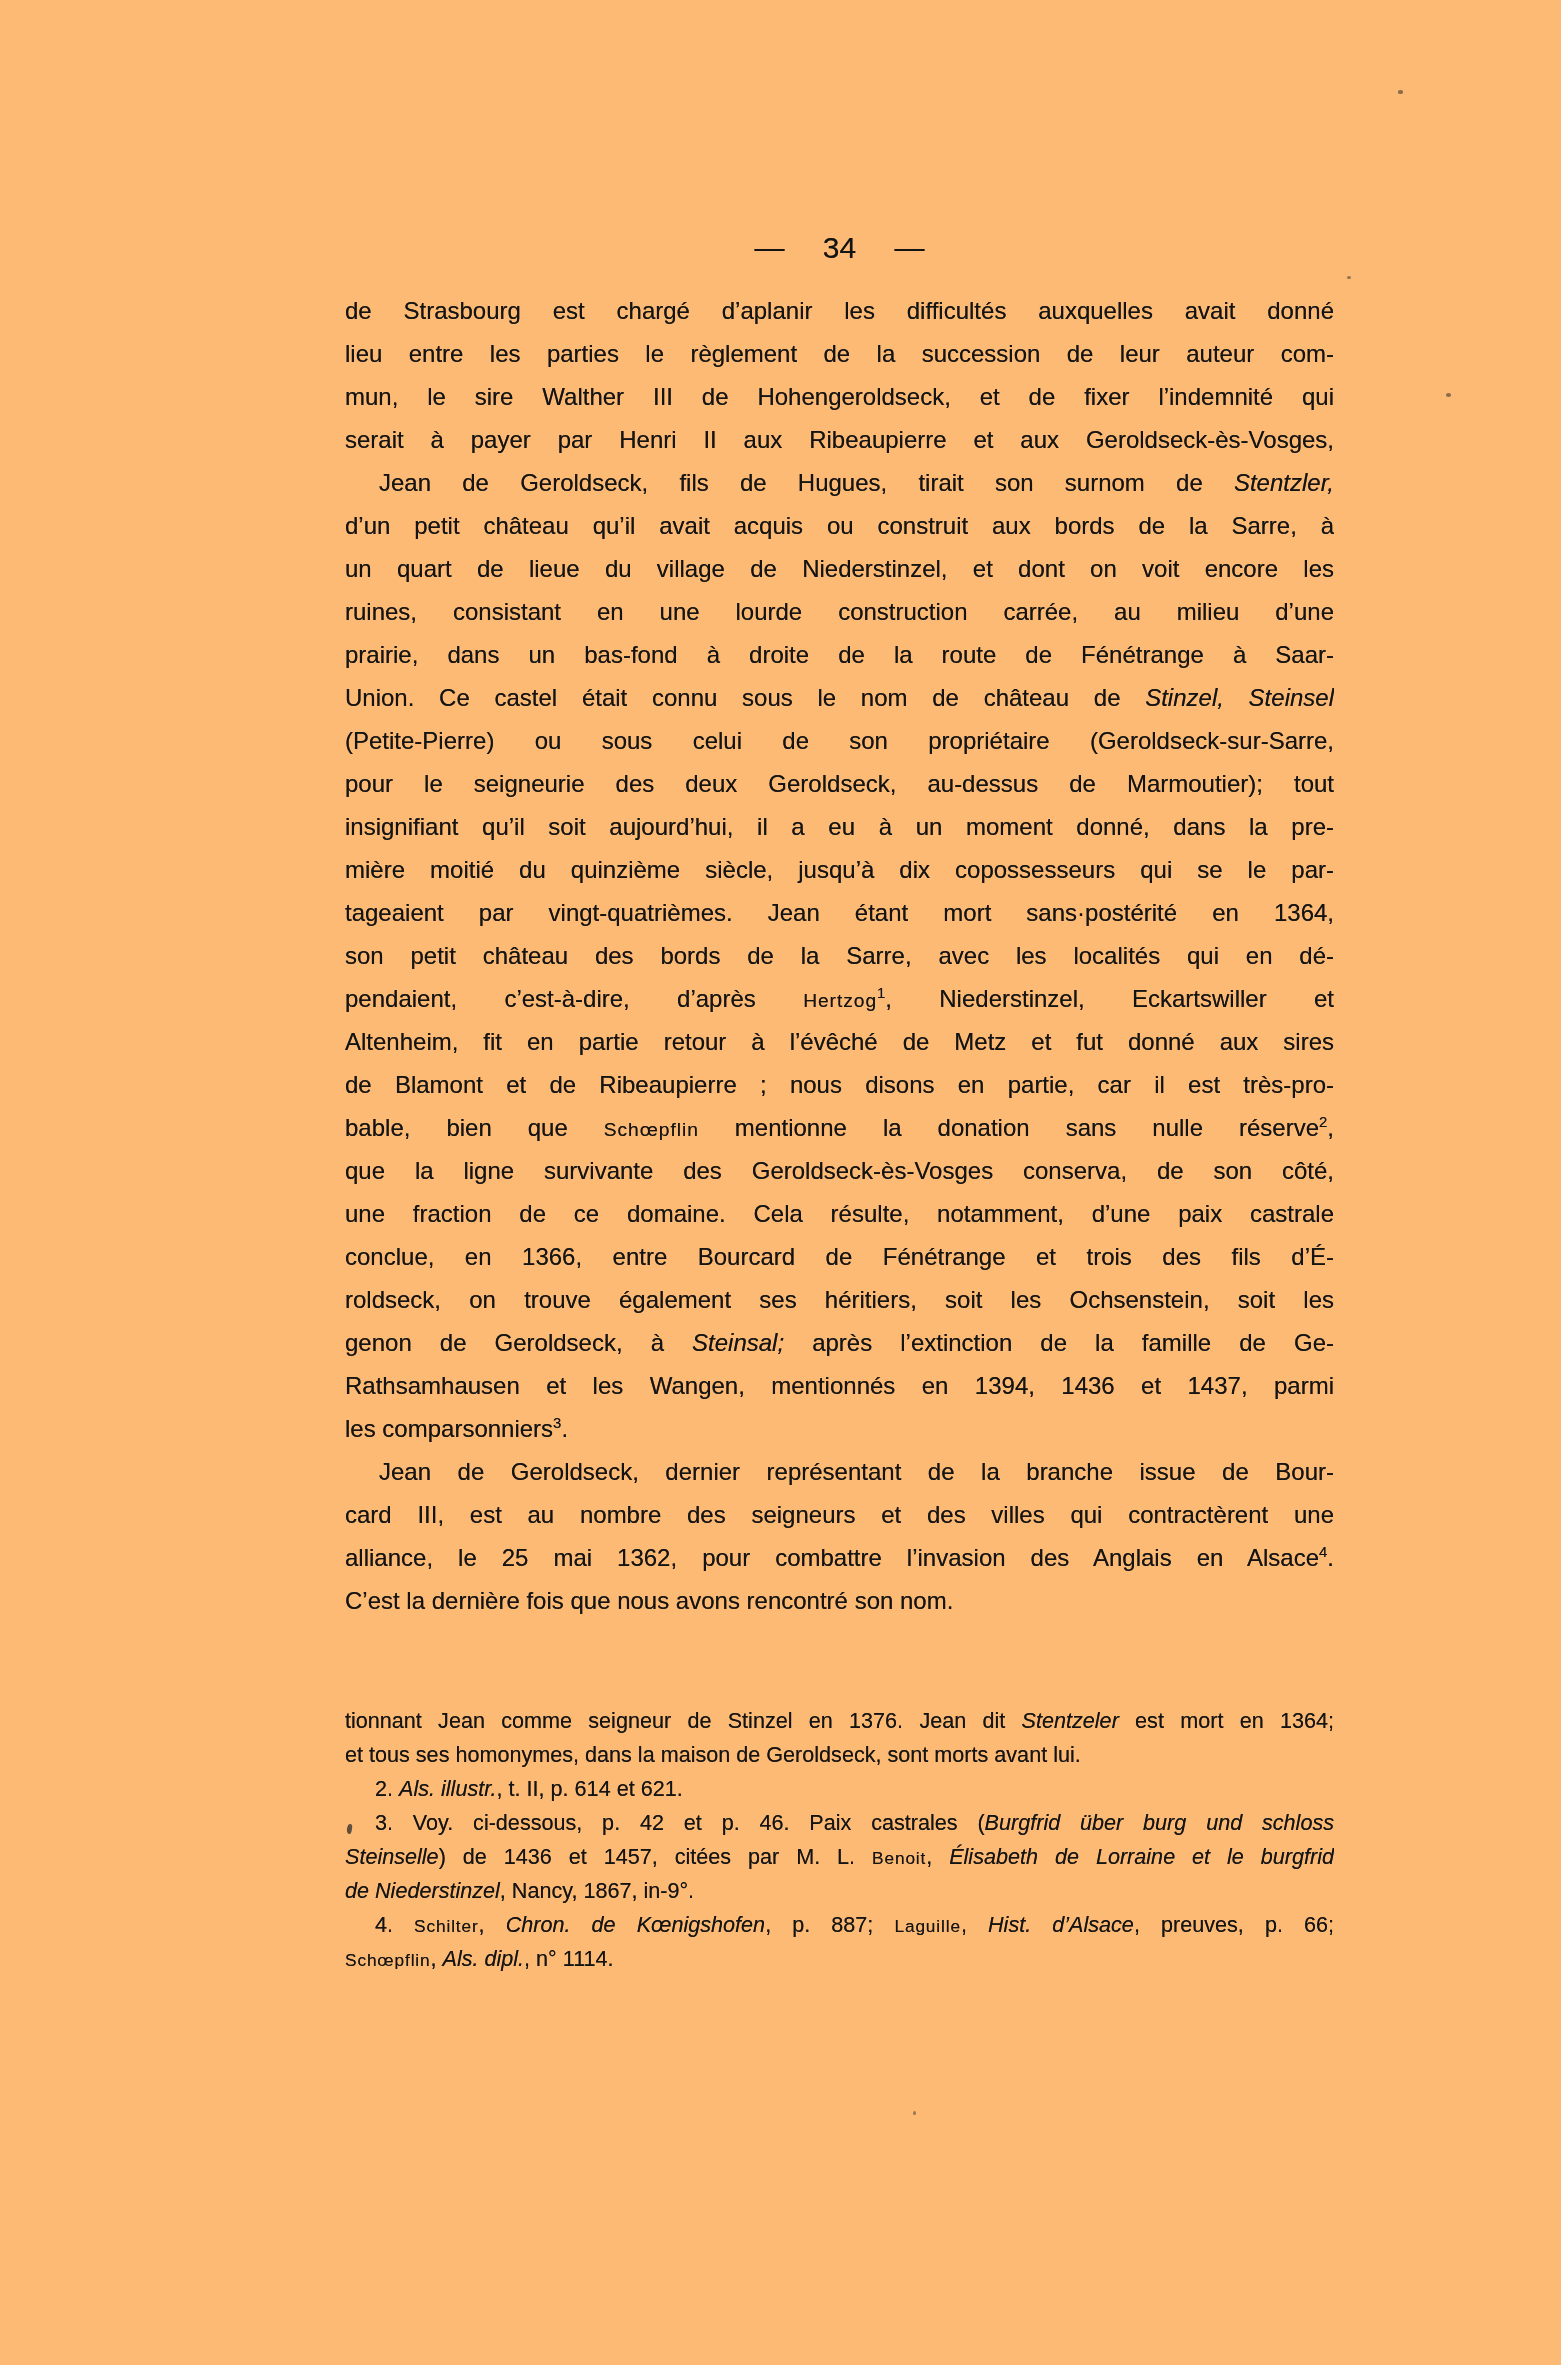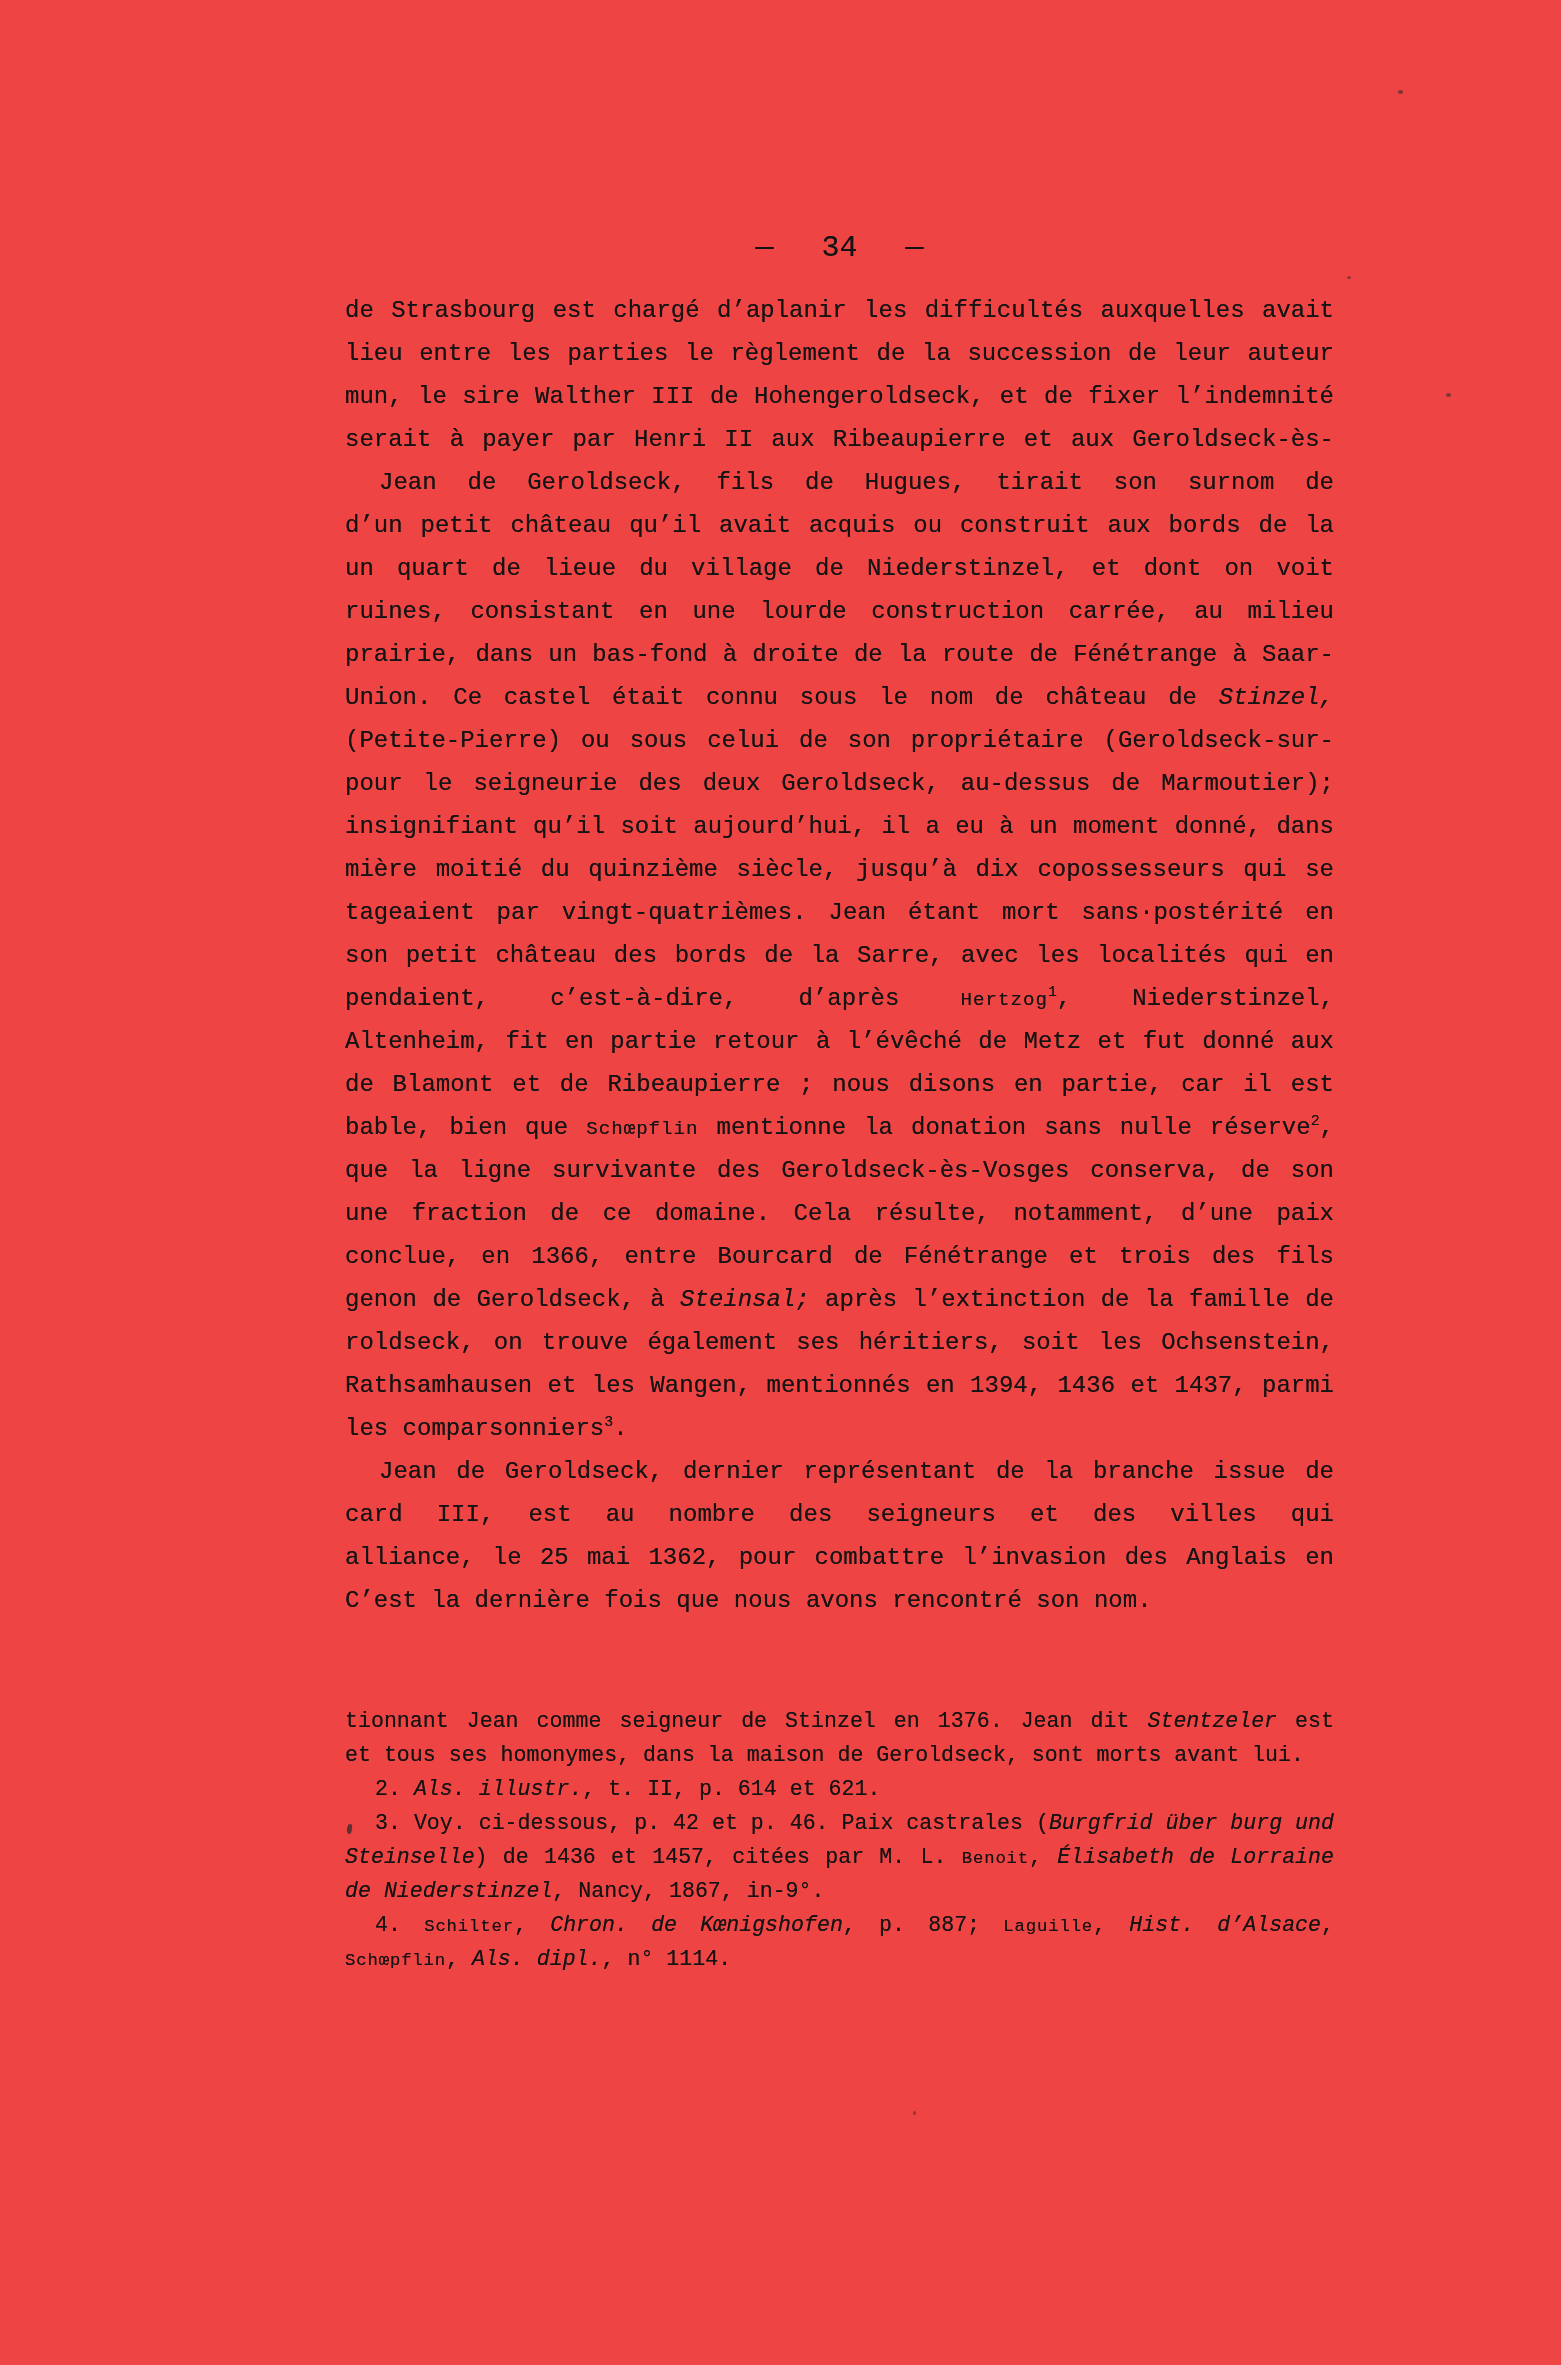"— 34 —" .page { background: #ef4444 -> #fdba74; font-family: Liberation Mono, monospace -> Liberation Sans, sans-serif }
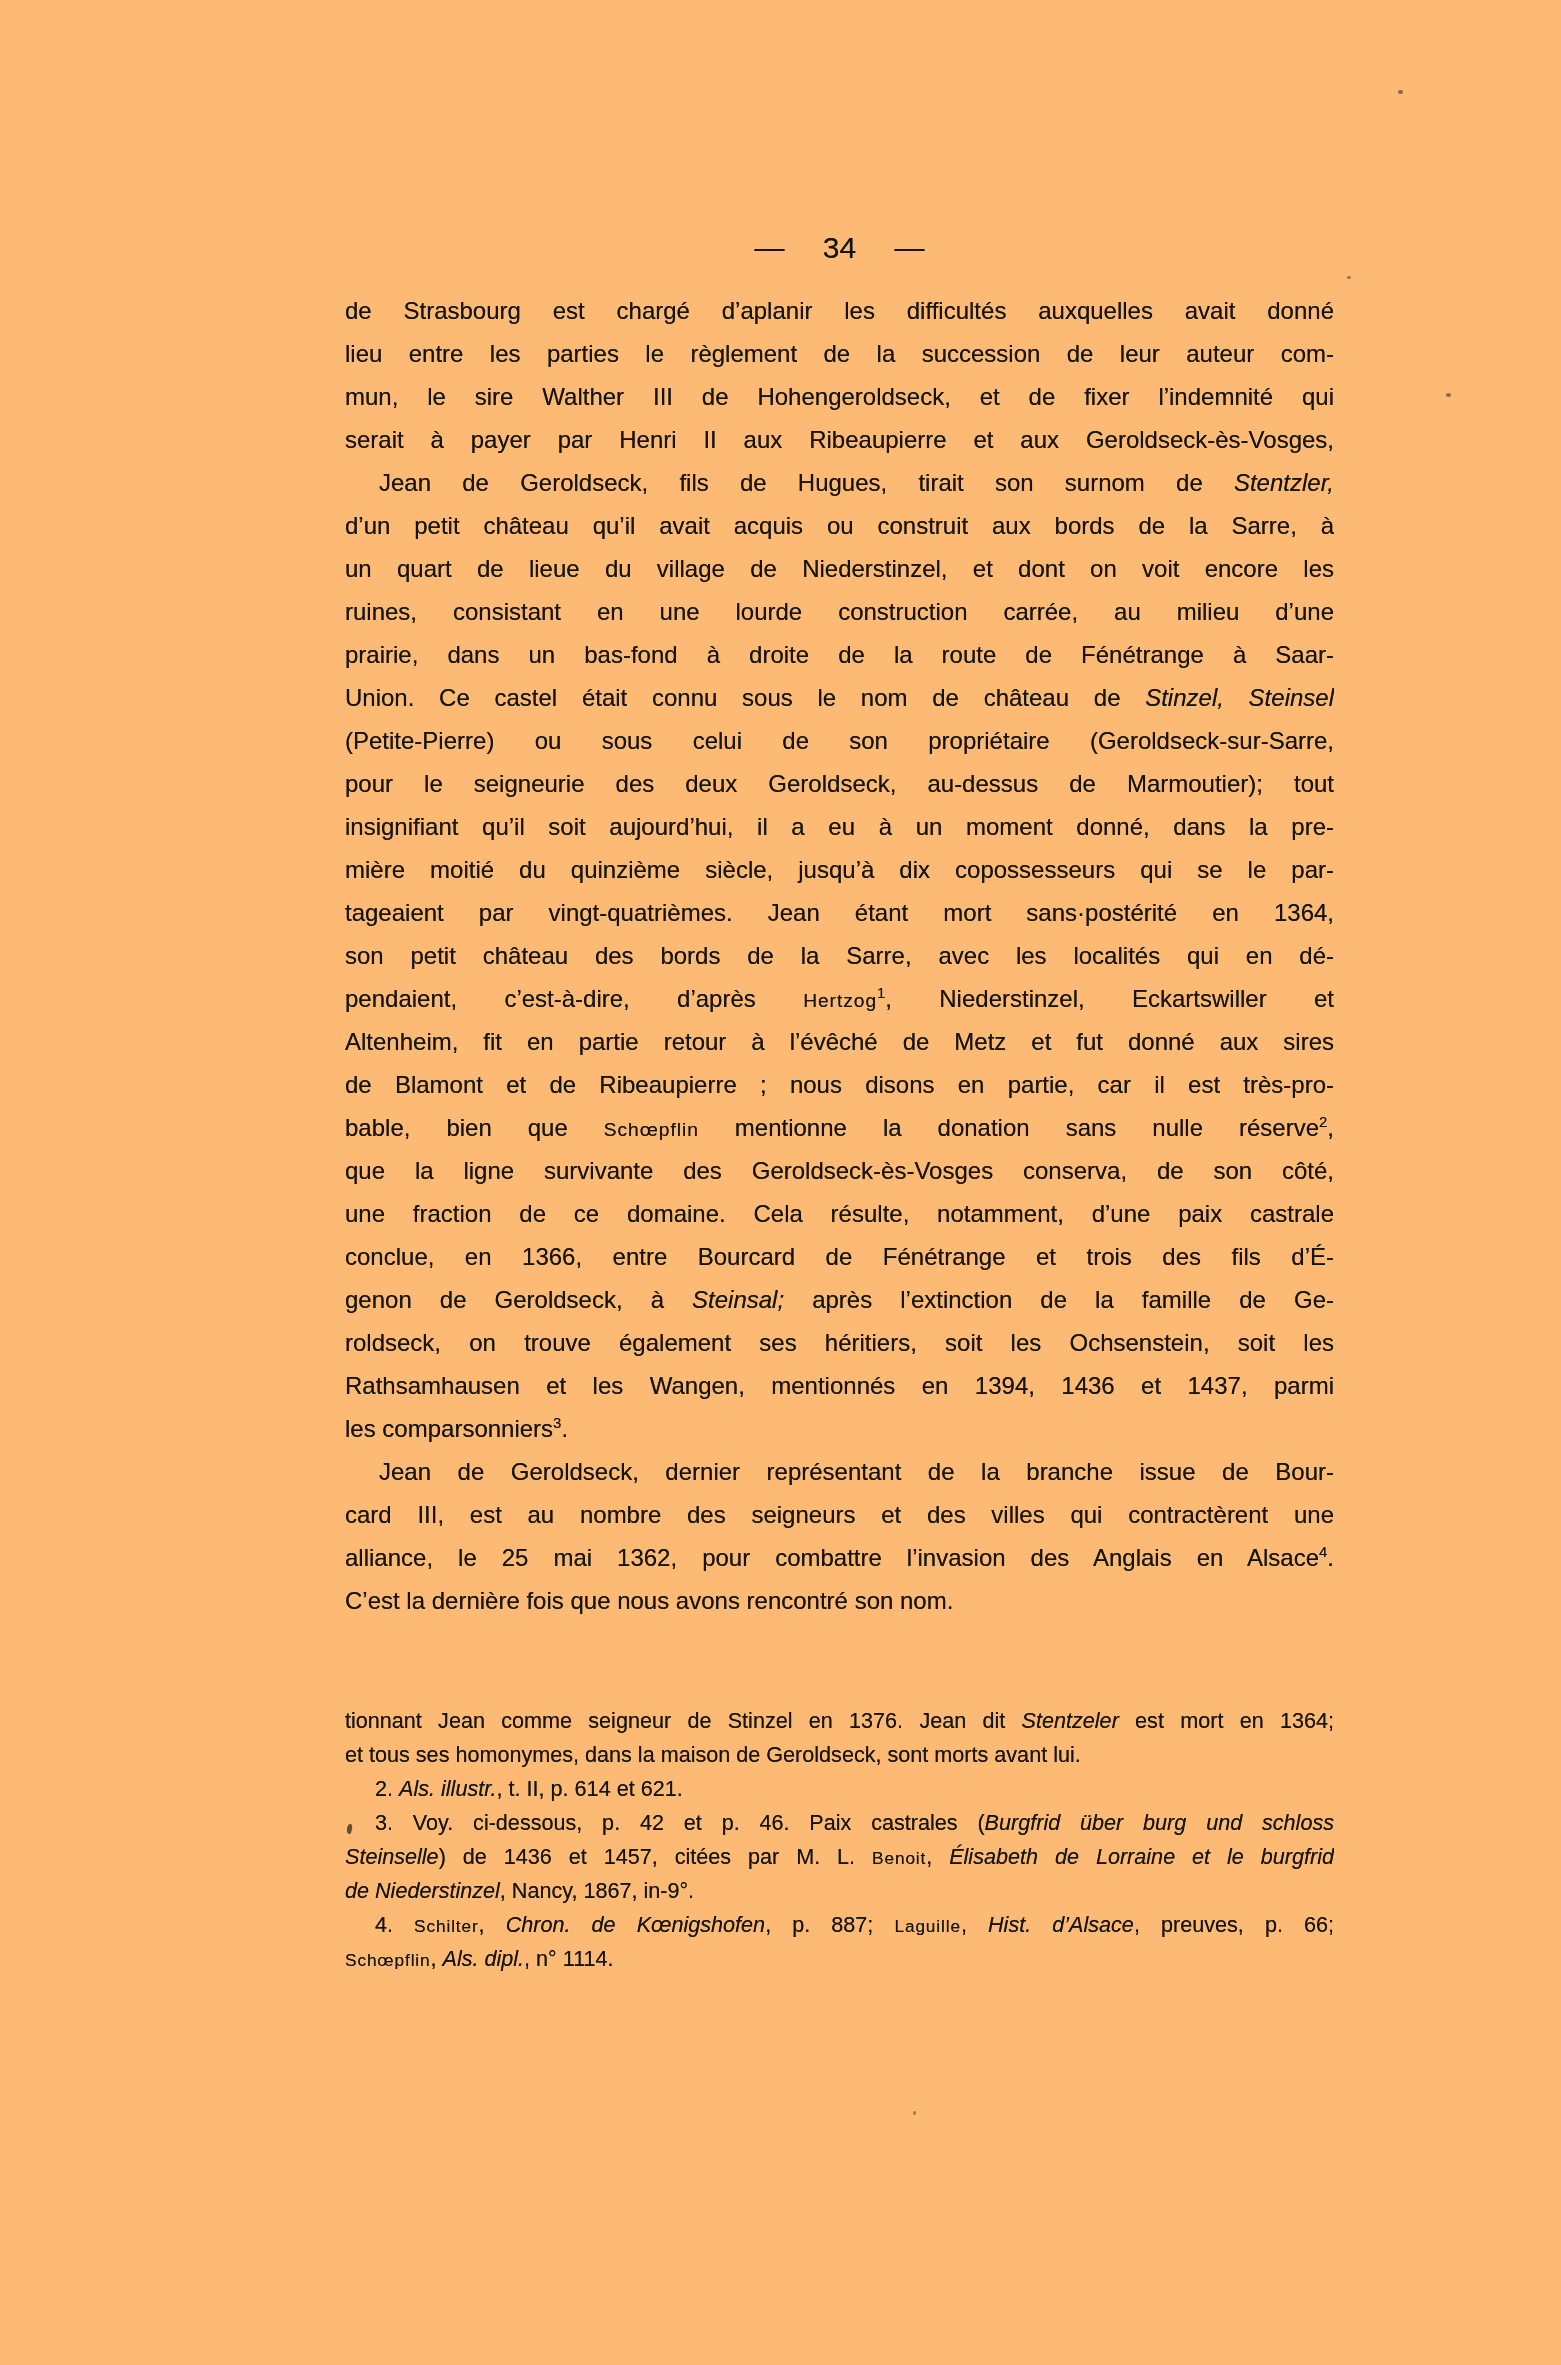"genon de Geroldseck, à Steinsal;" div.ln { order: before "roldseck, on trouve également ses" -> after "roldseck, on trouve également ses" }
